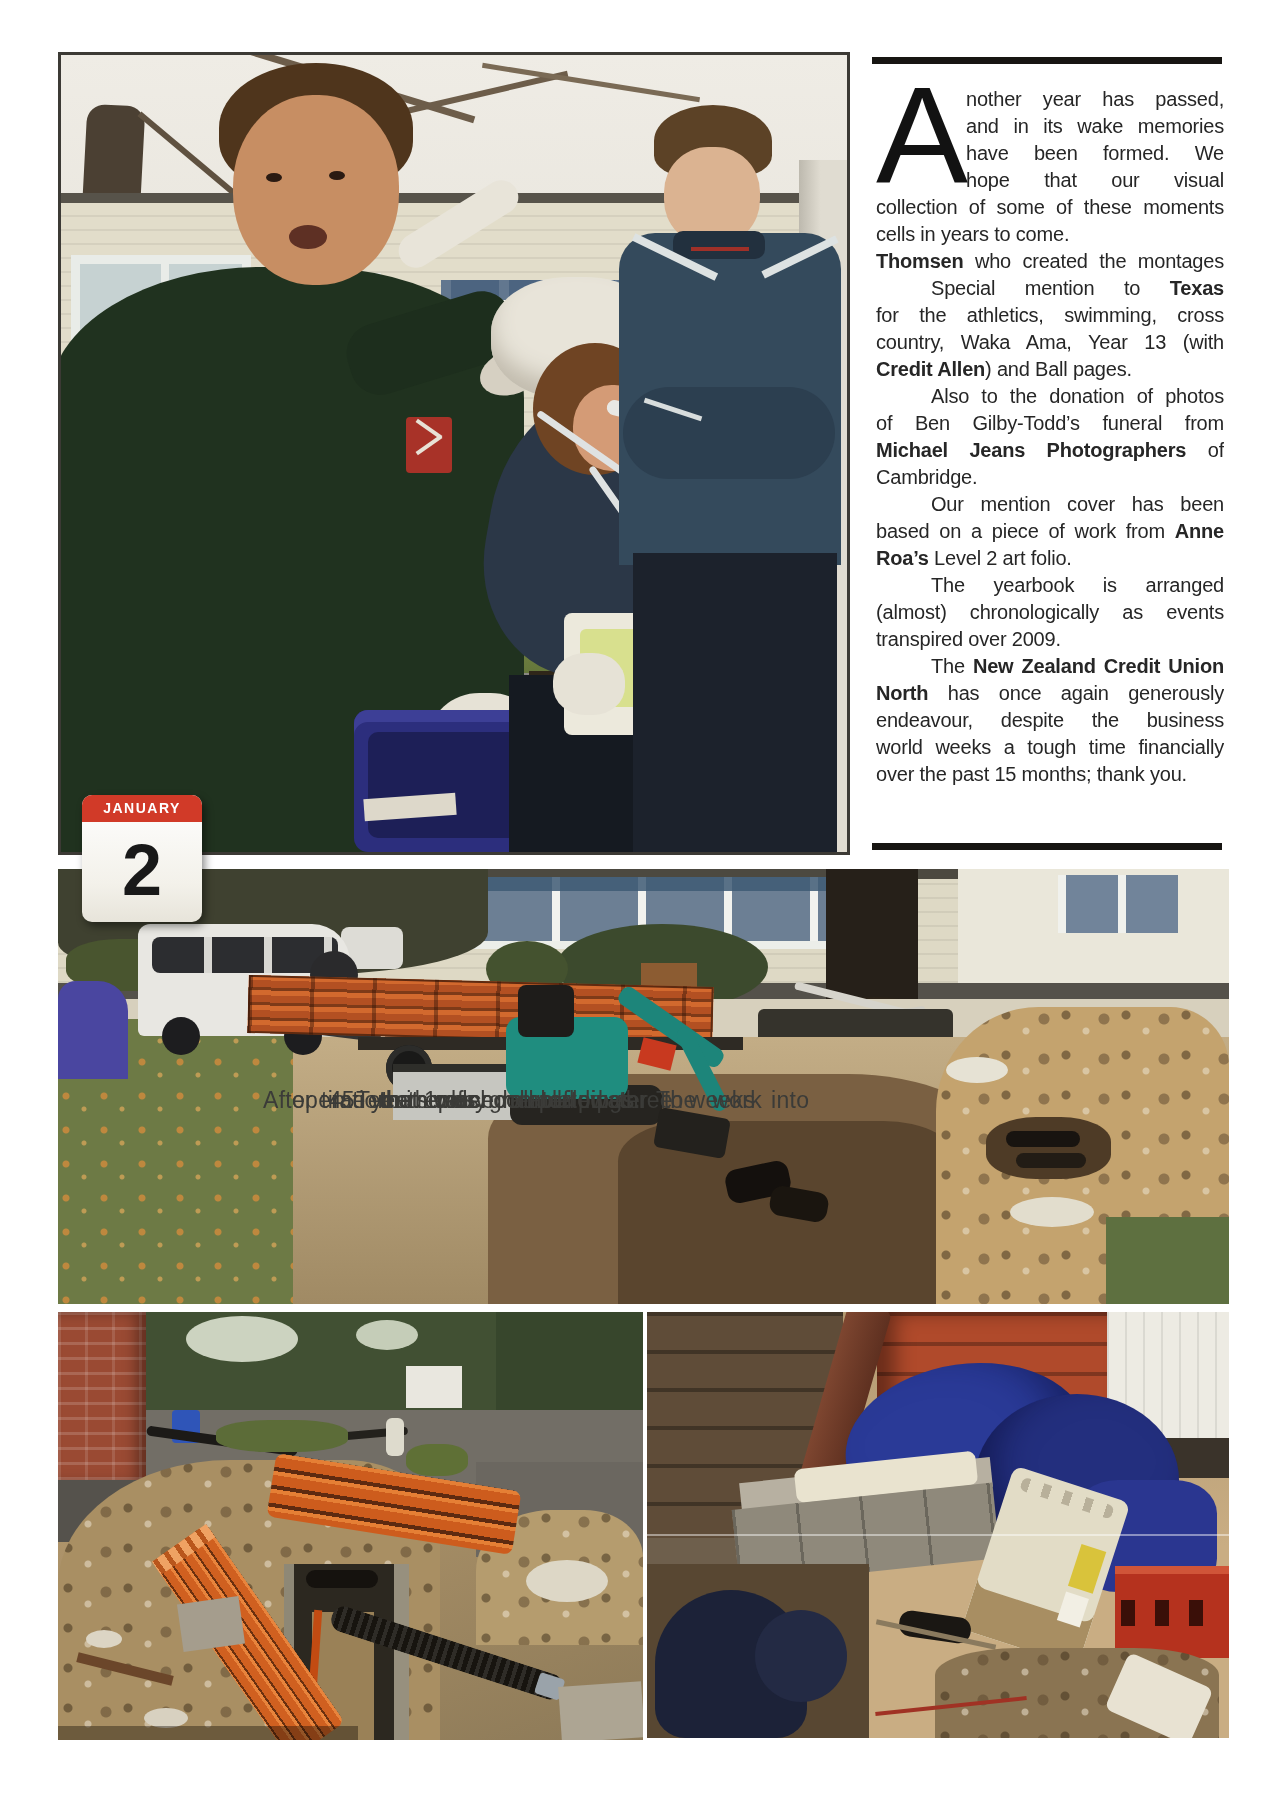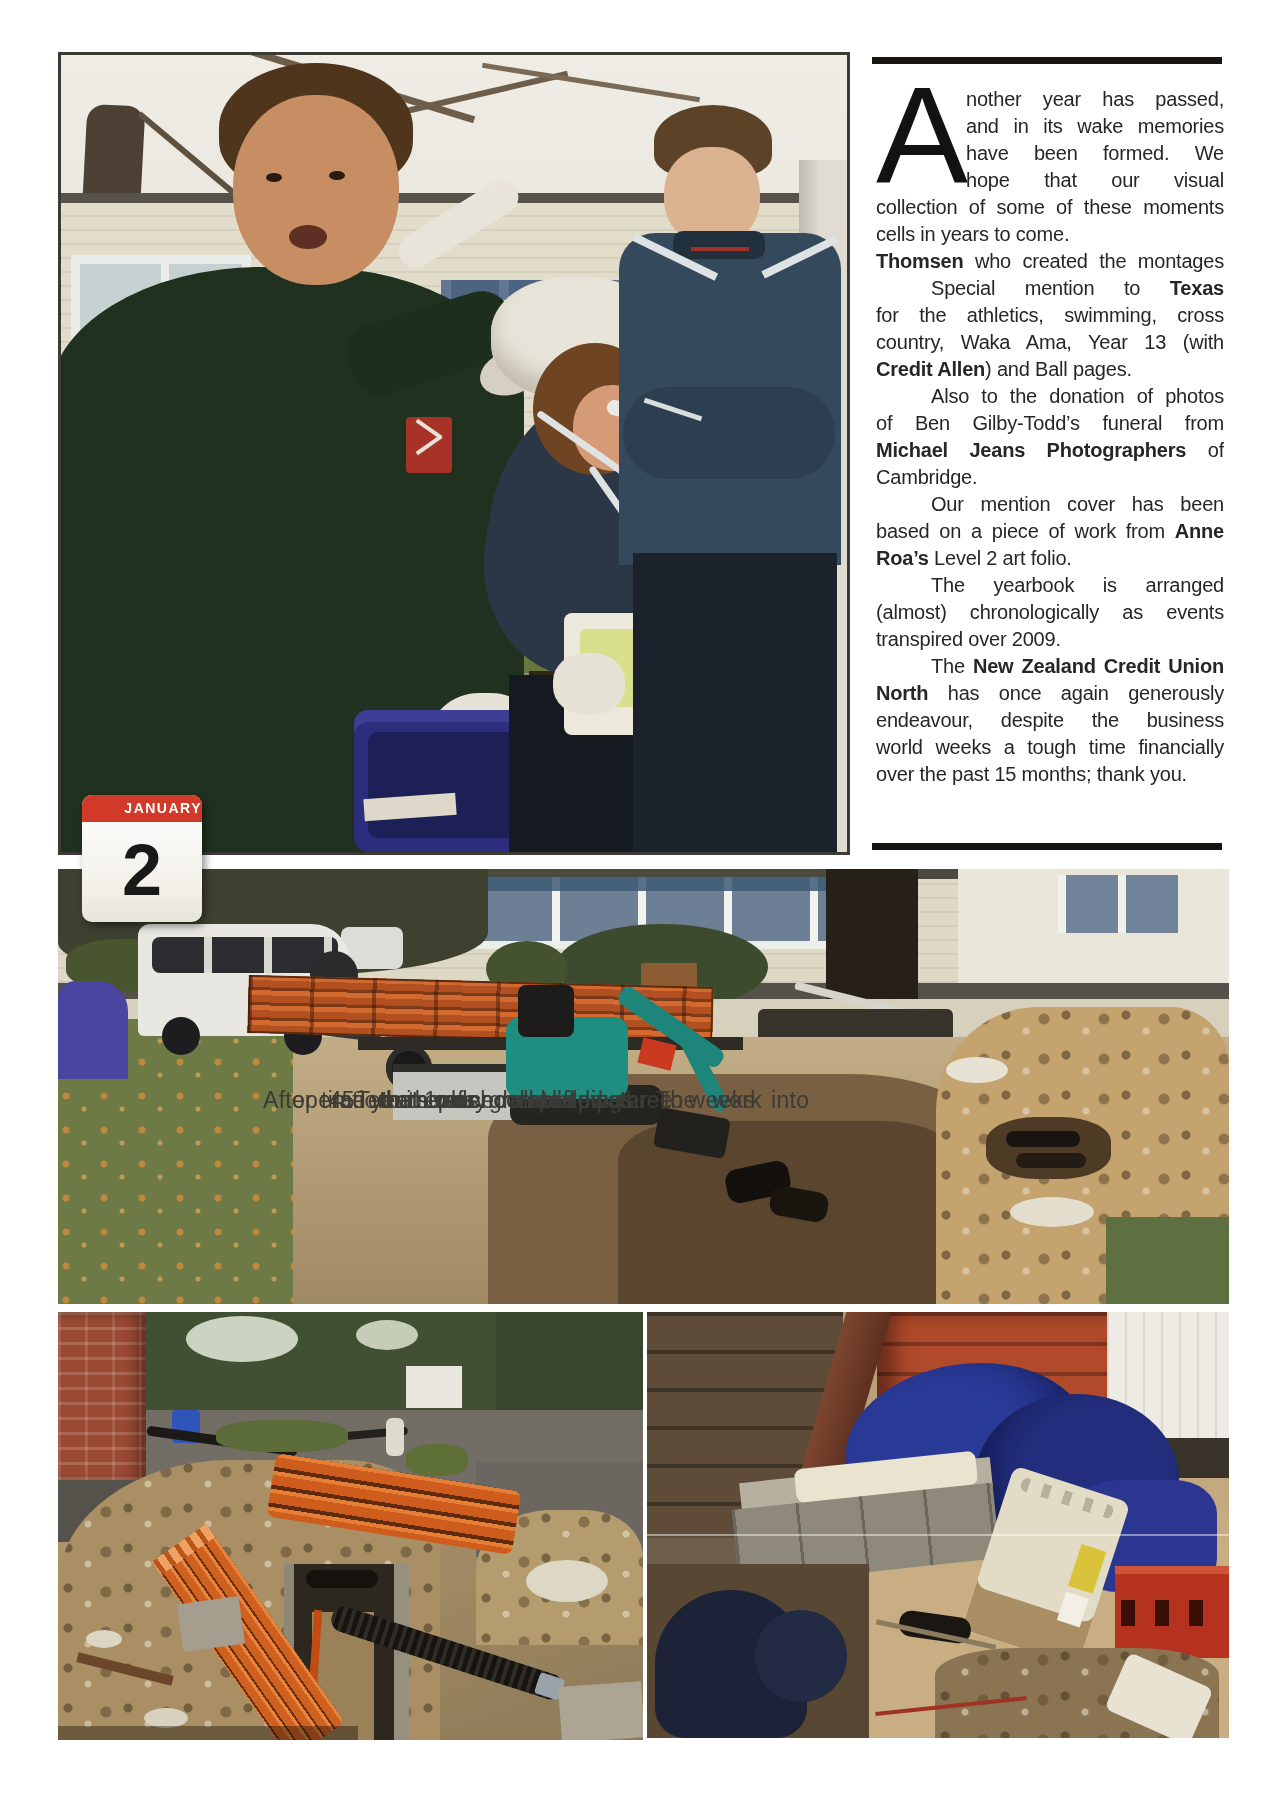"JANUARY" .badge-head { text-align: right -> center }
